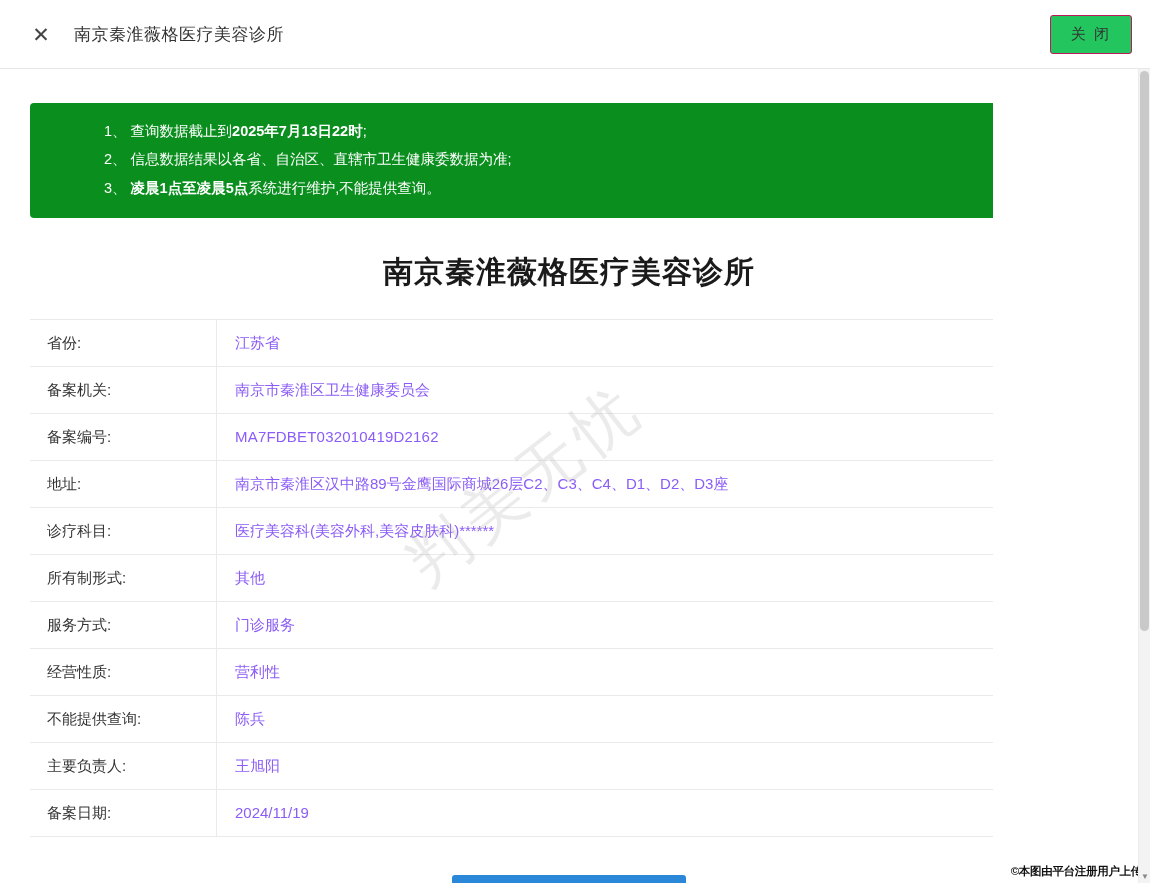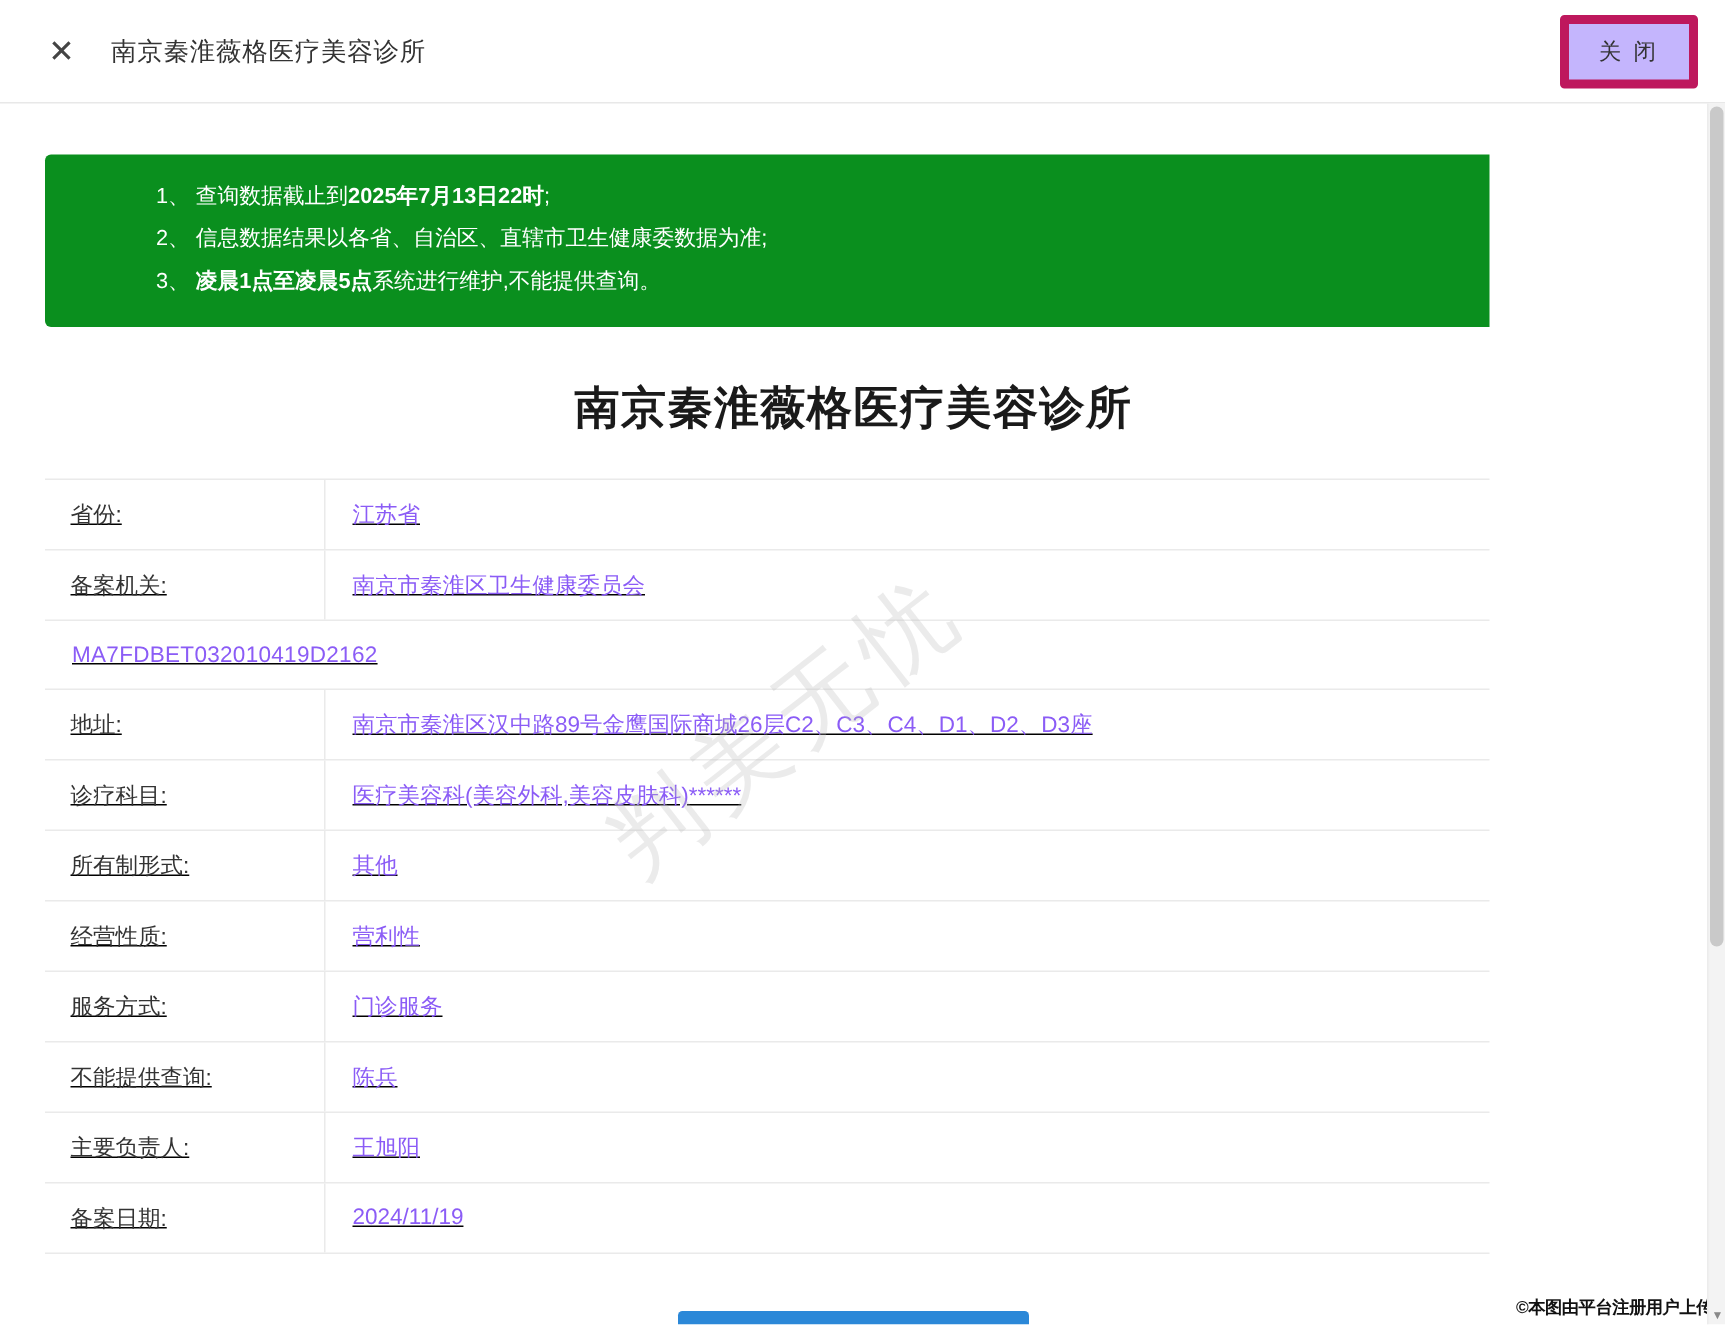"关 闭" .close-btn { background: #c4b5fd -> #22c55e; border: 6px solid #be185d -> 1px solid #be185d }
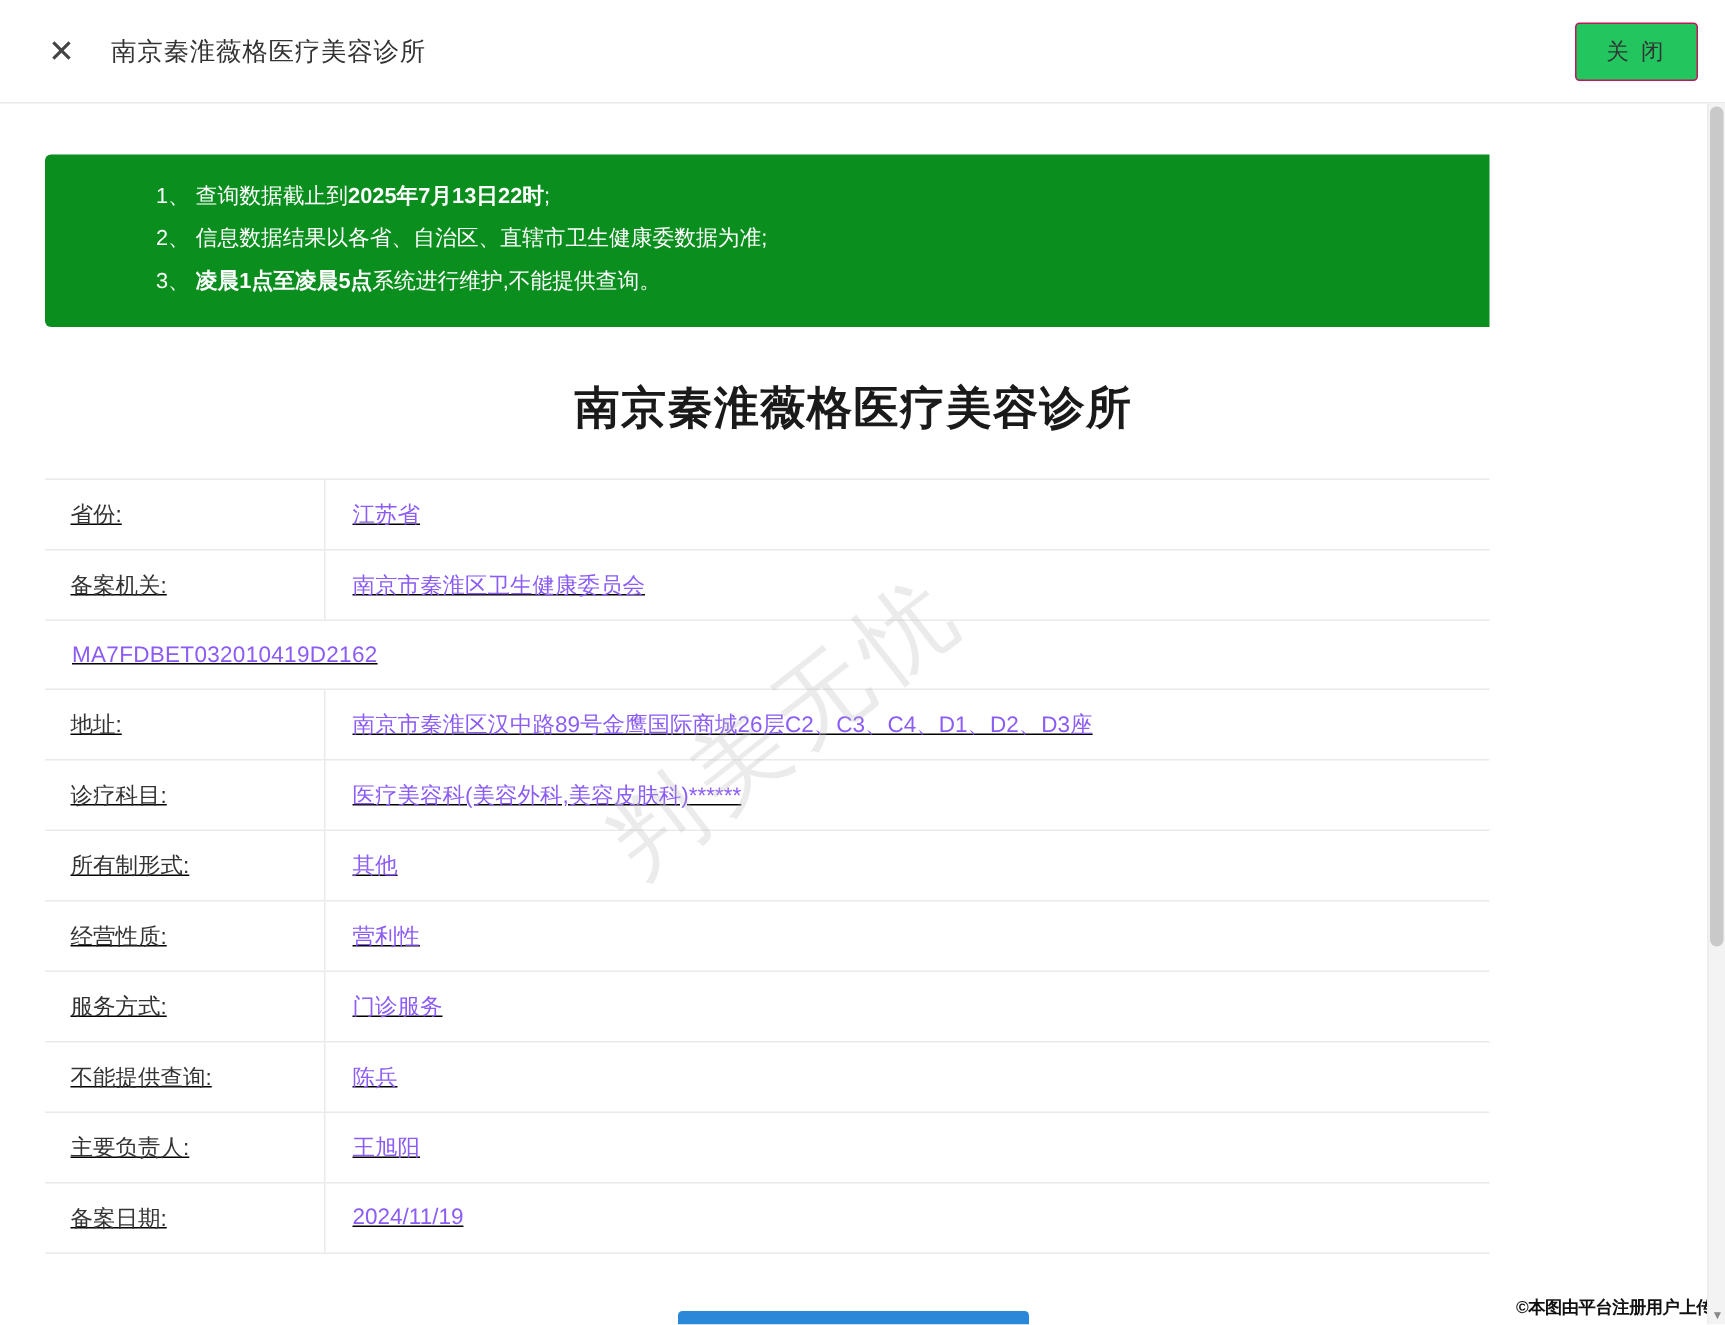"省份:" .table { text-decoration: underline -> none }
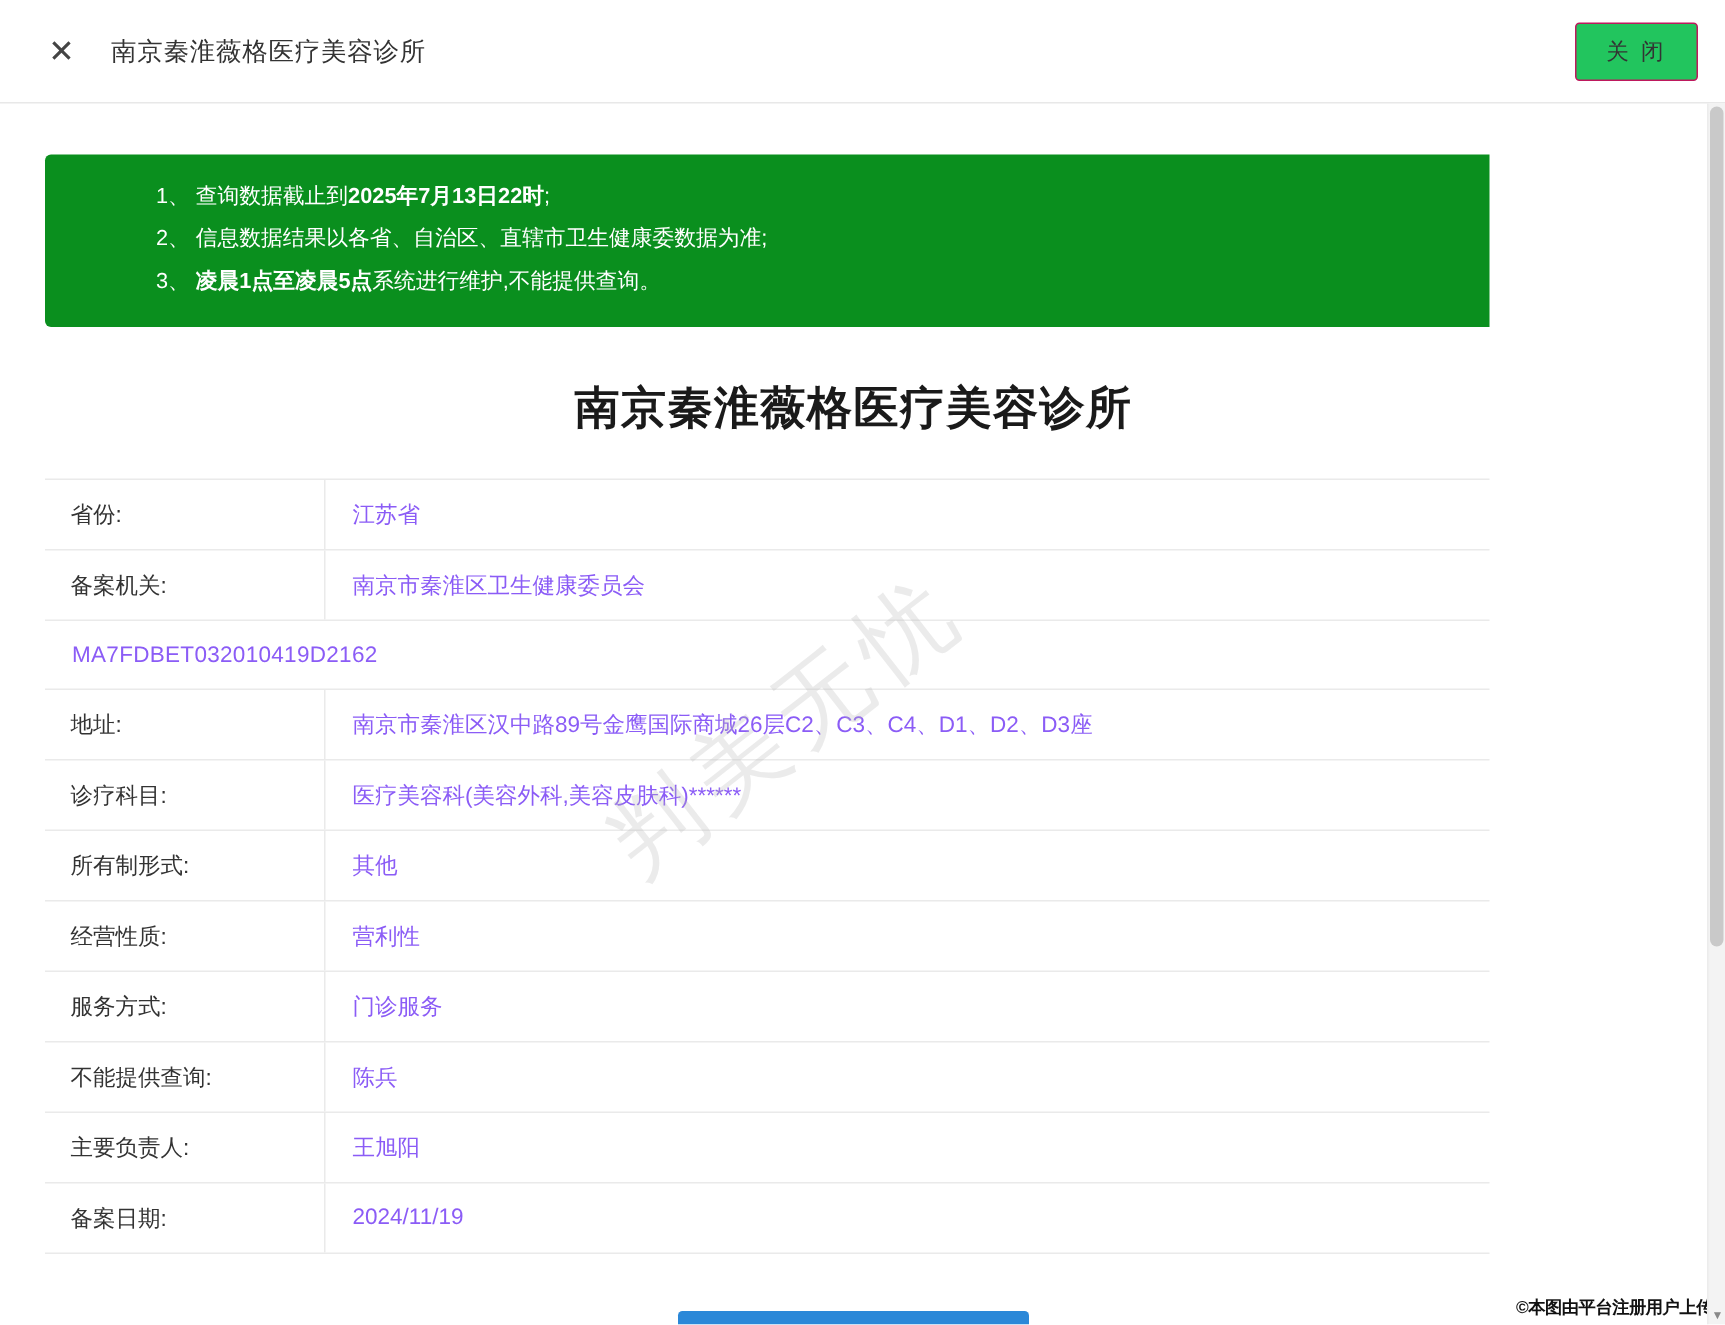"备案编号:" div.cell-label { html: none -> <div>备案编号:</div> }
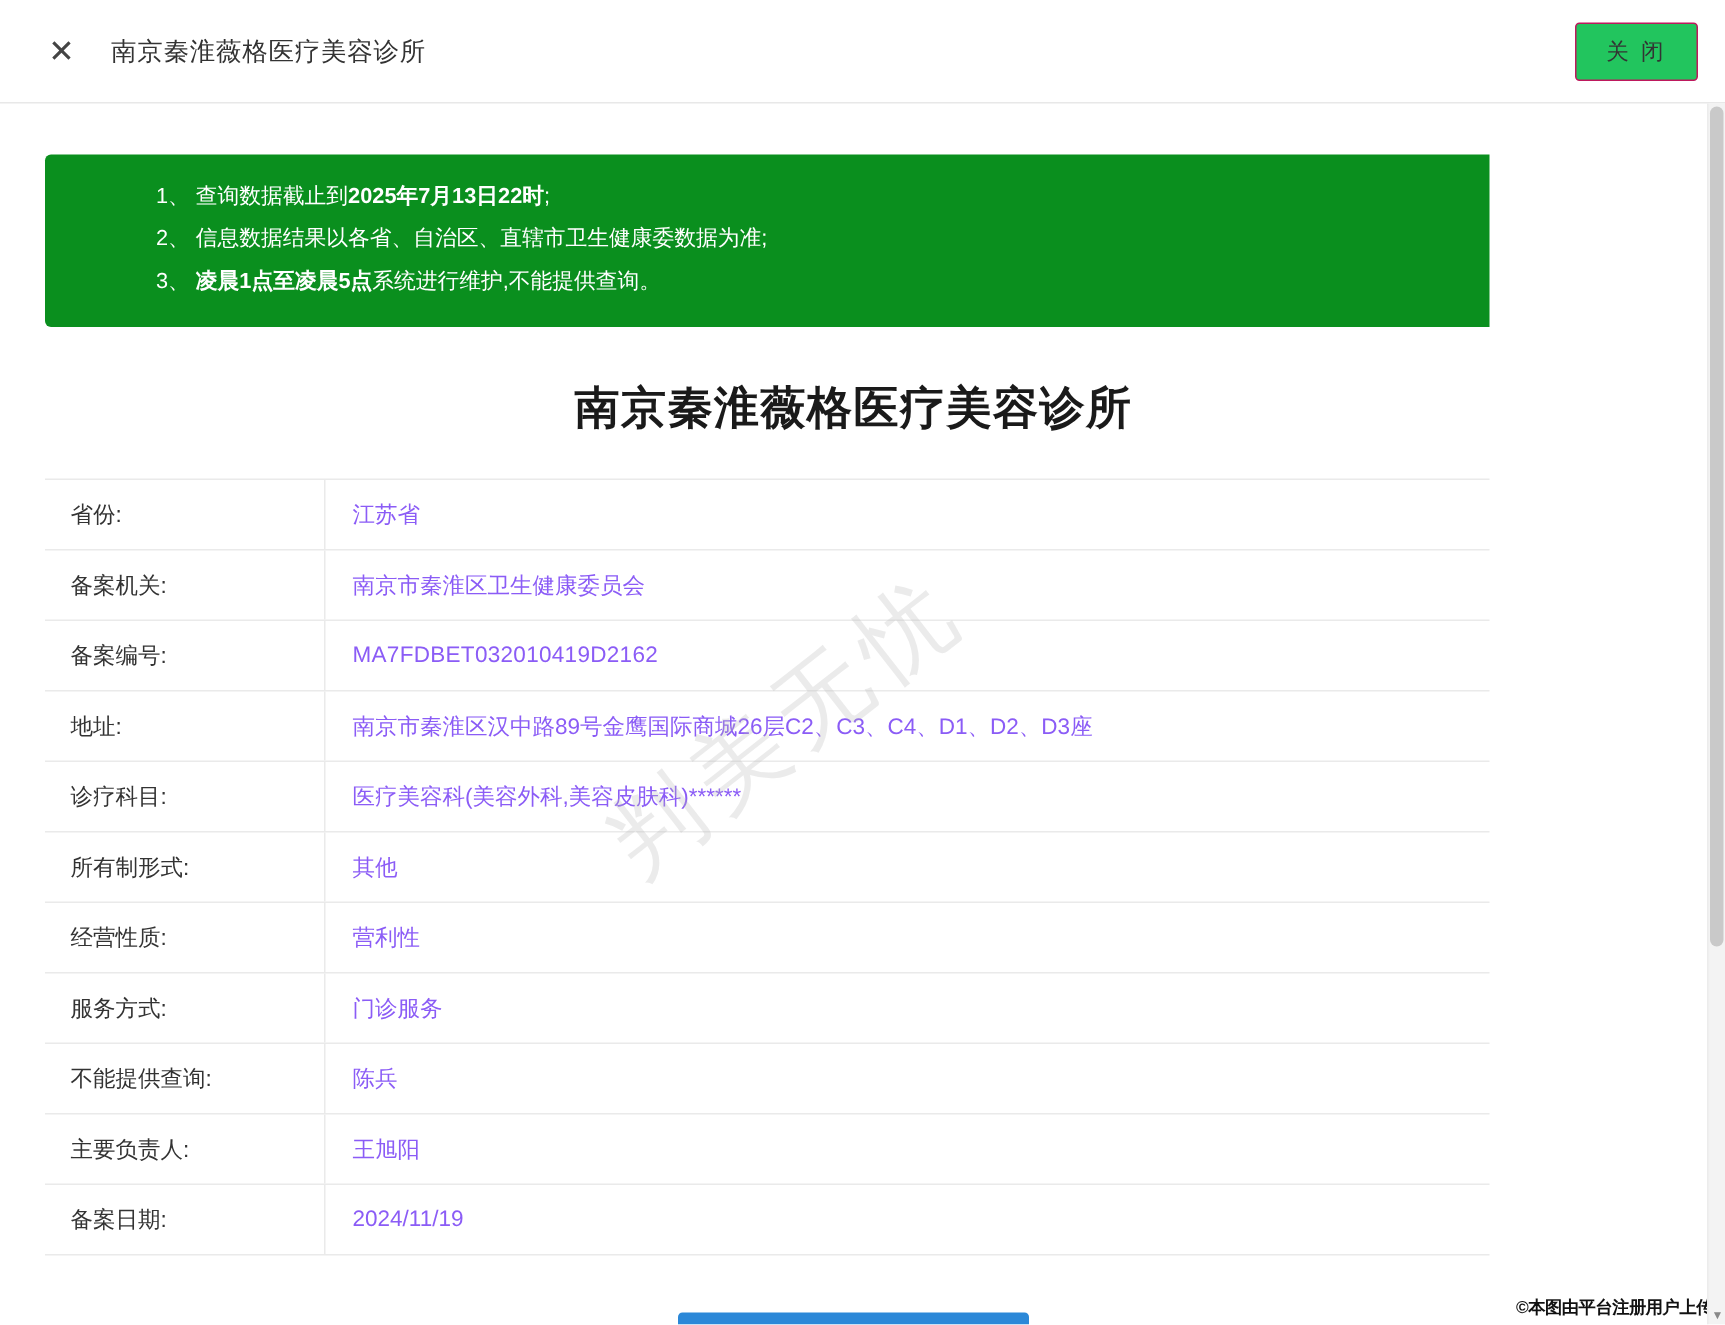"经营性质:" div.row { order: before "服务方式:" -> after "服务方式:" }
